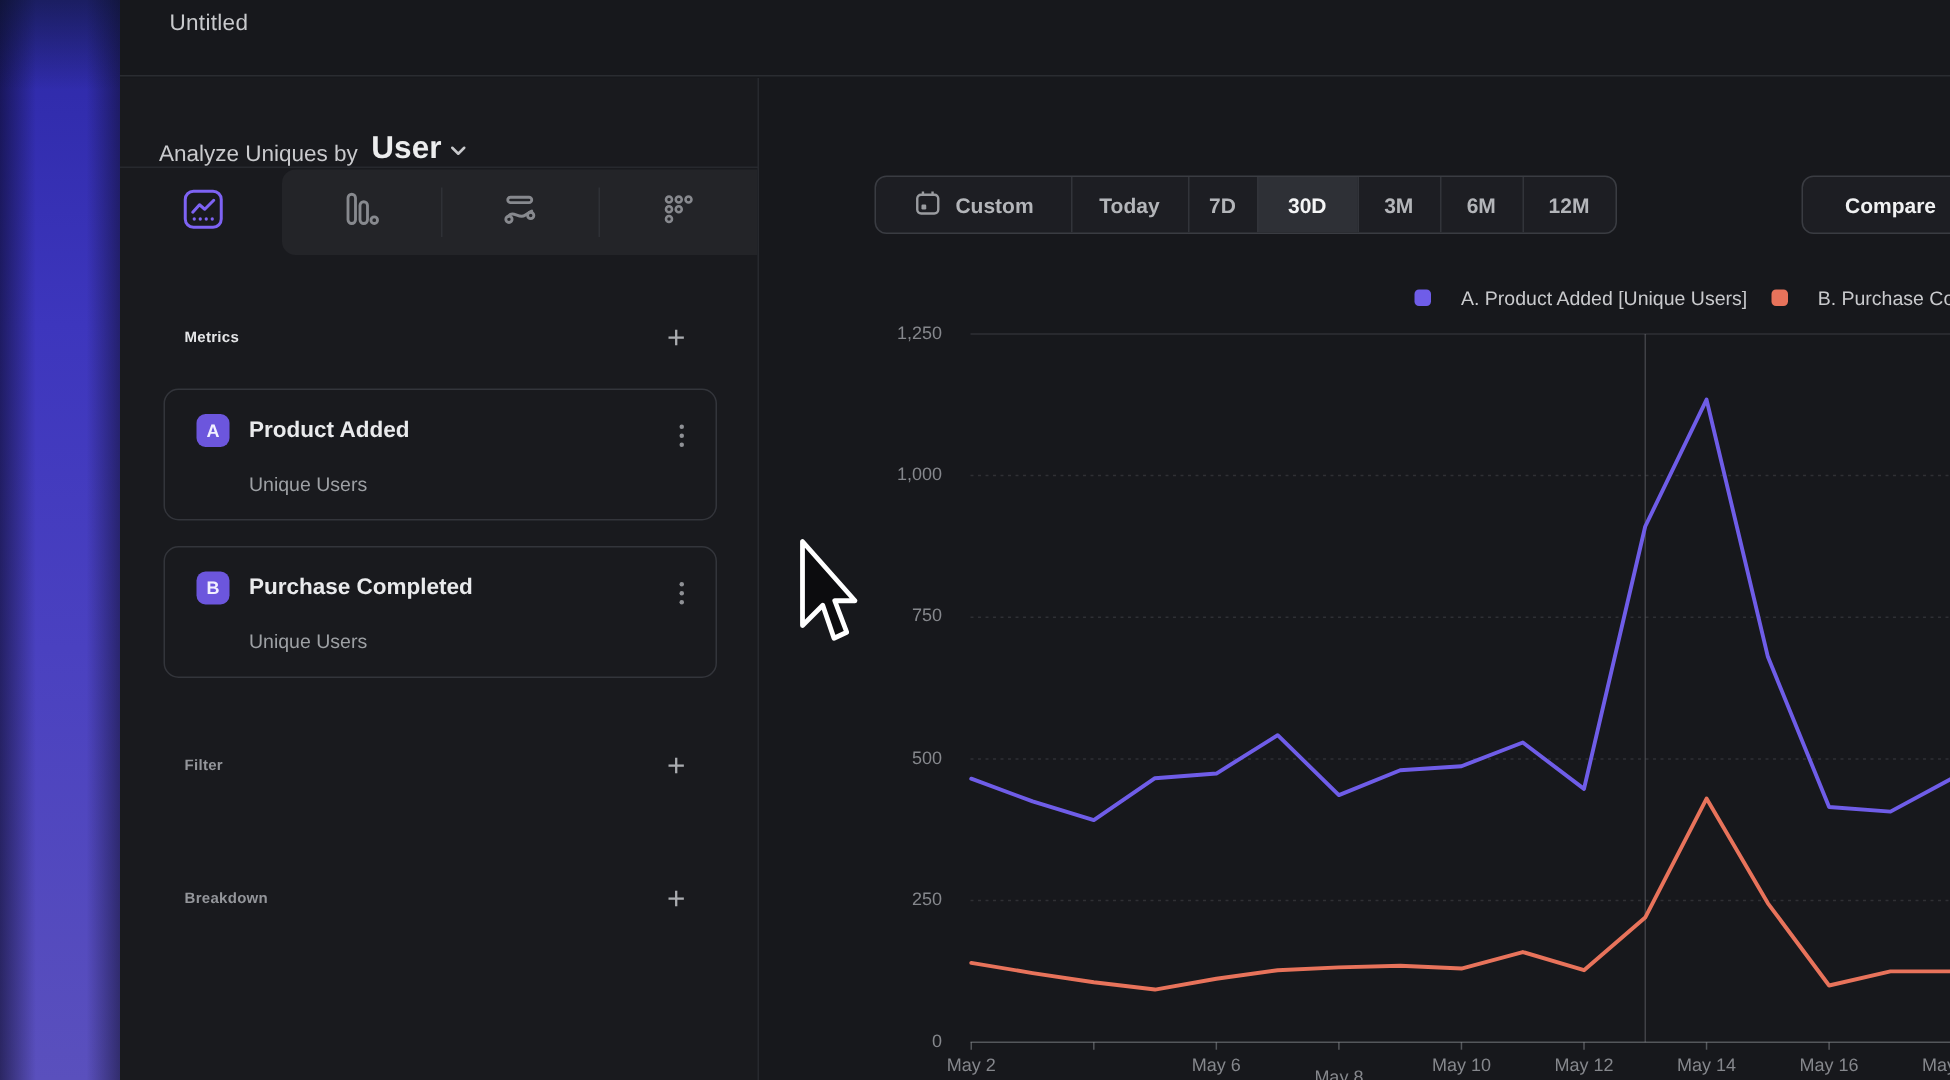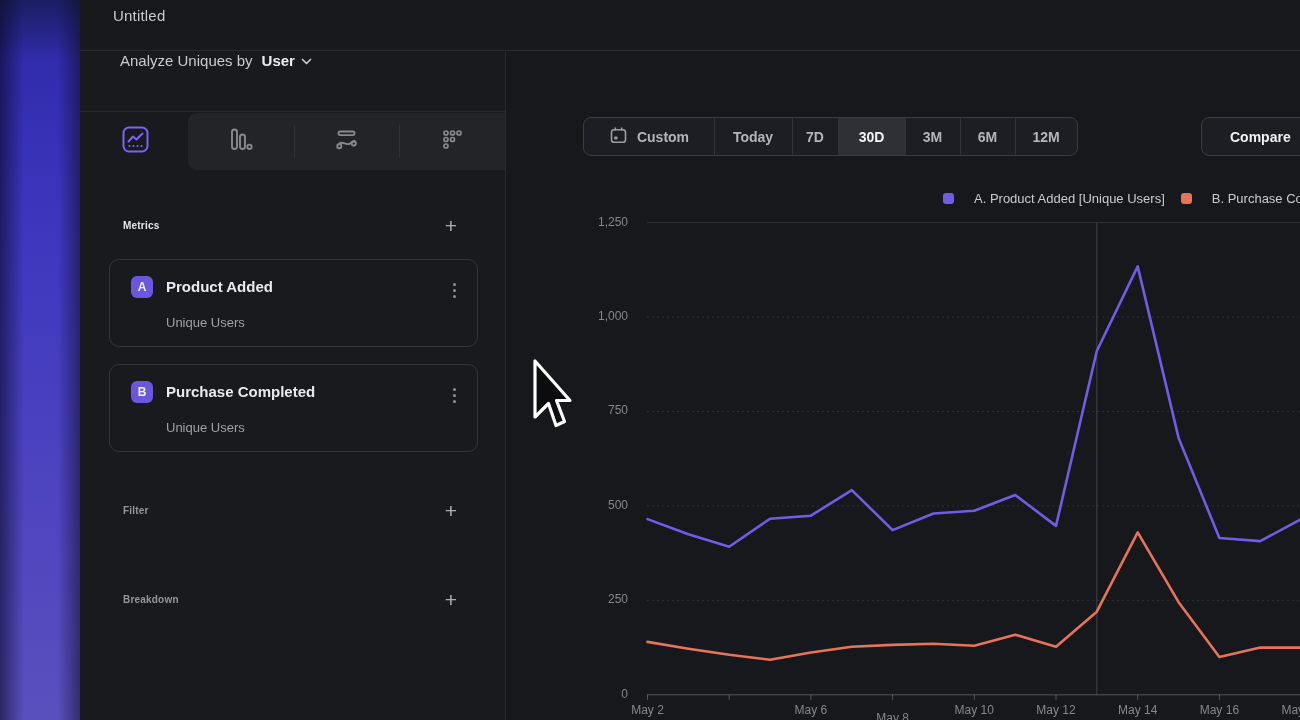"Analyze Uniques by" .analyze-row { align-items: flex-start -> flex-end; padding-left: 40px -> 26px }
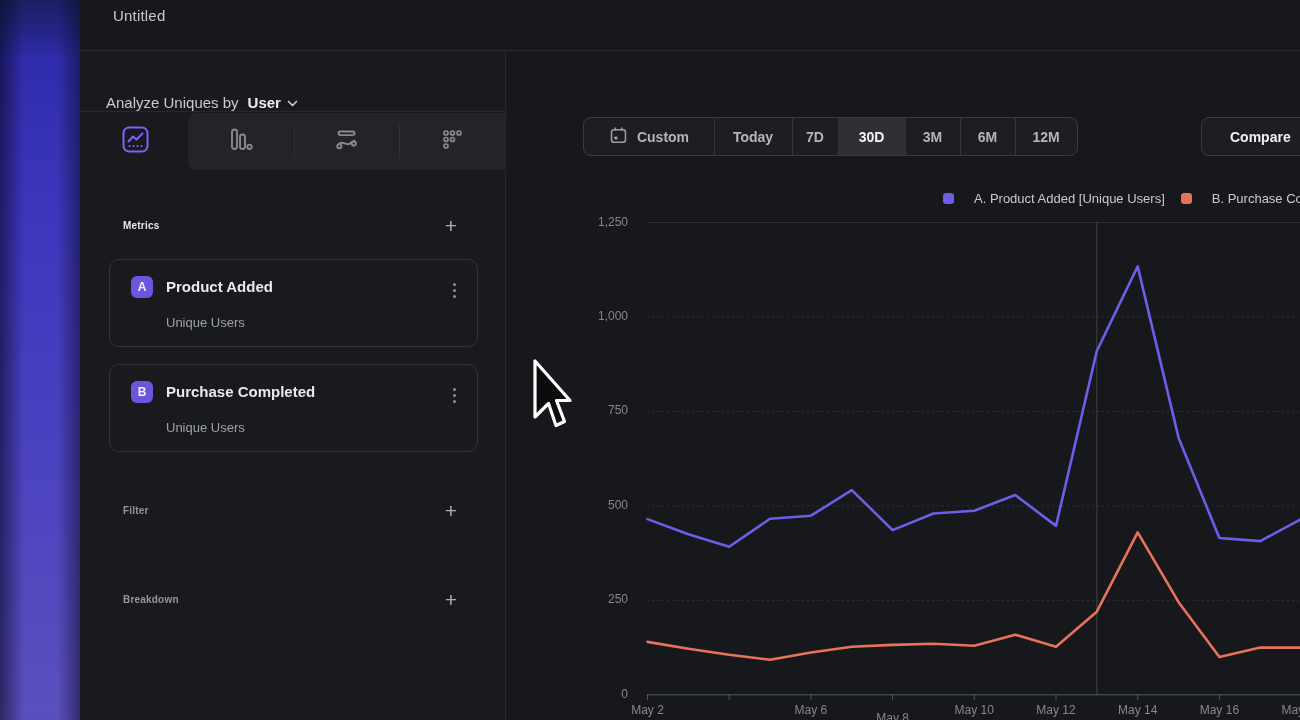"User" .analyze-value { font-size: 15px -> 21px }
